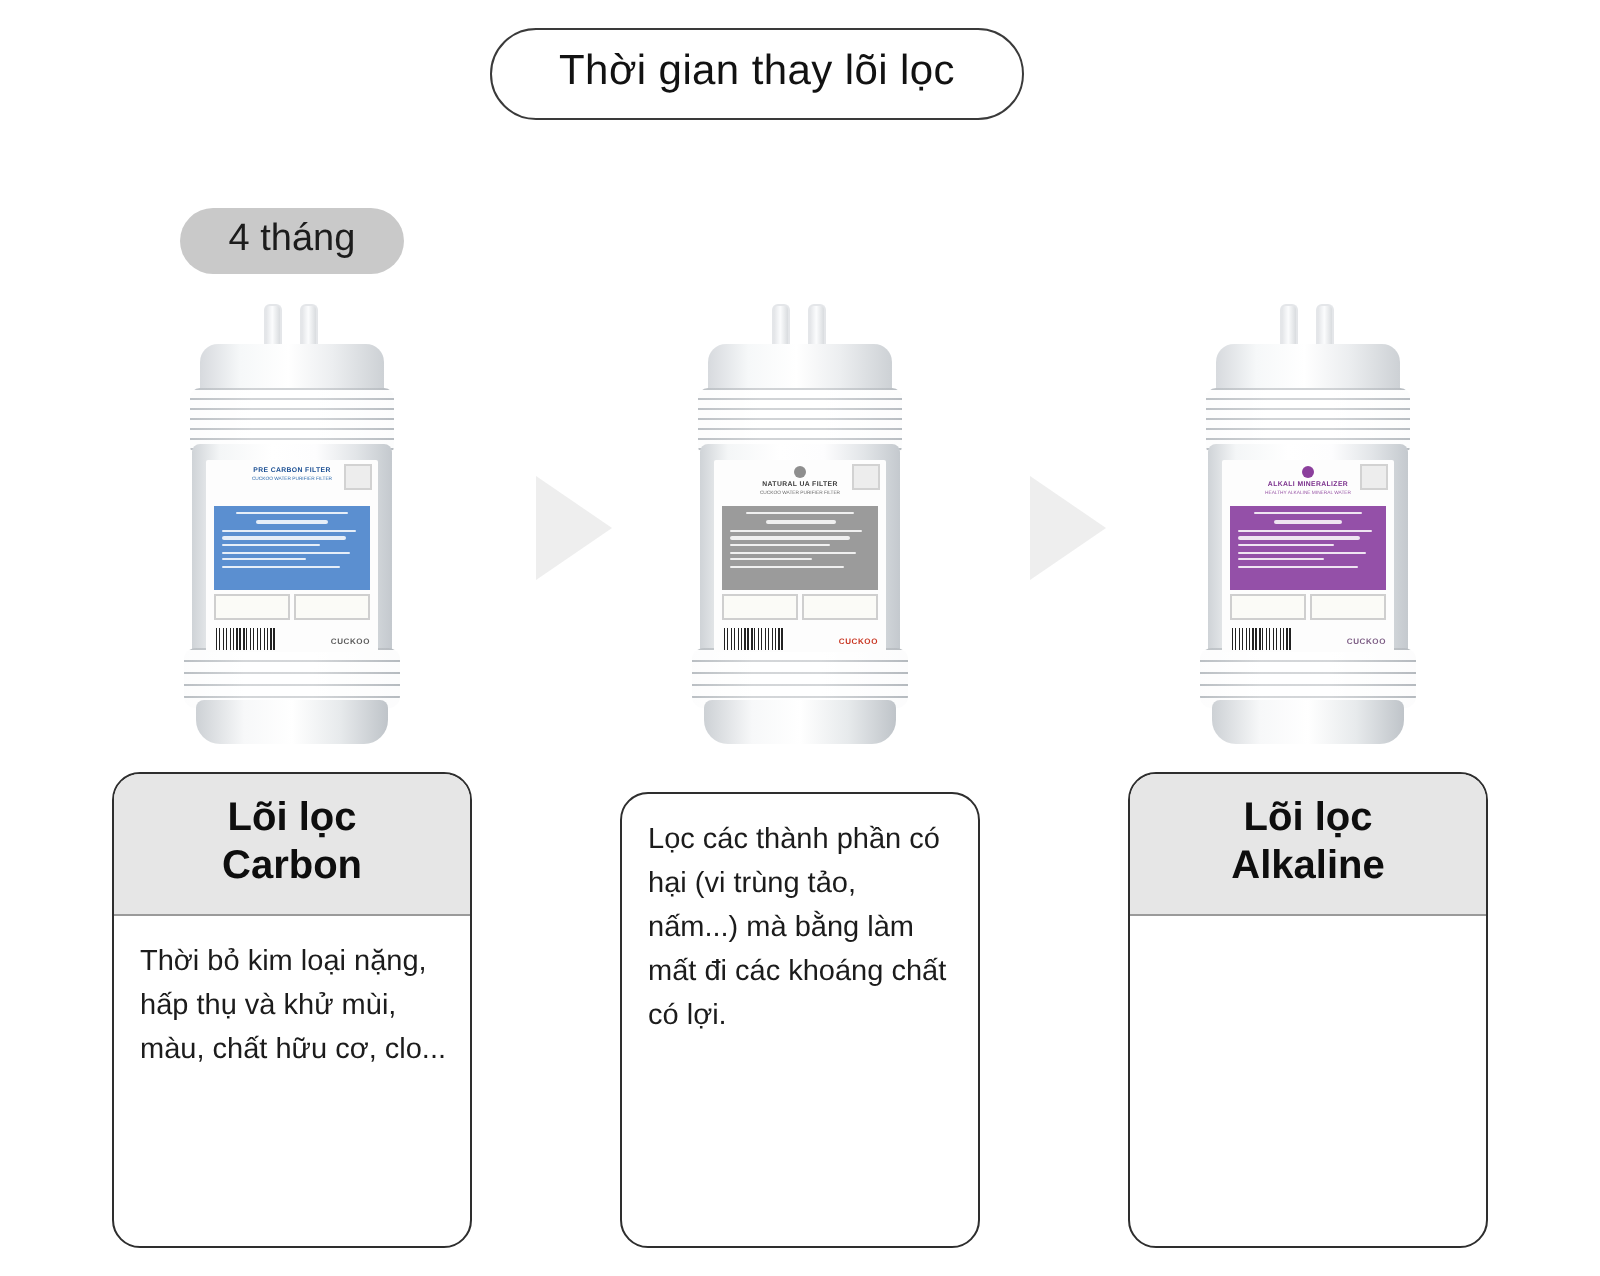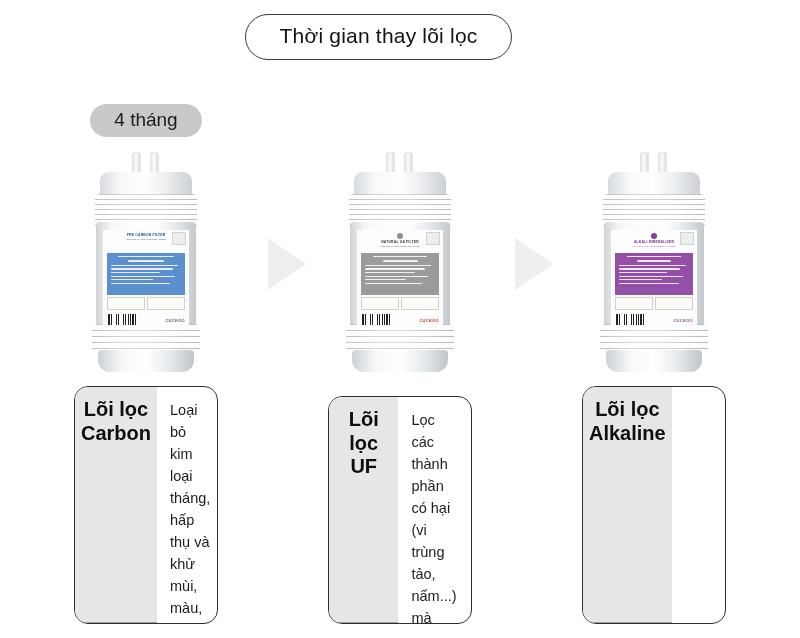"Lõi lọc" .card { flex-direction: row -> column; width: 144px -> 180px }
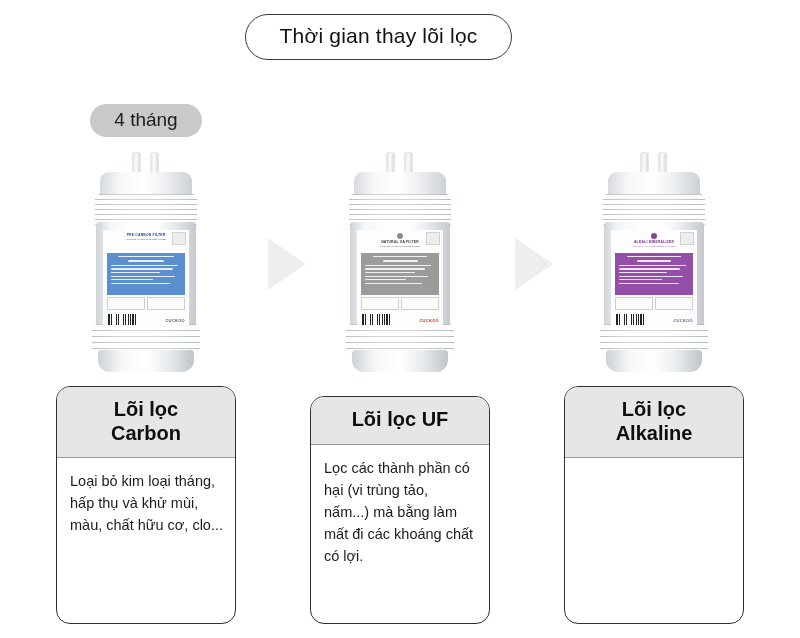"Lõi lọc UF" div.card-head { html: <div> <span>Lõi lọc UF</span> </div> -> none }
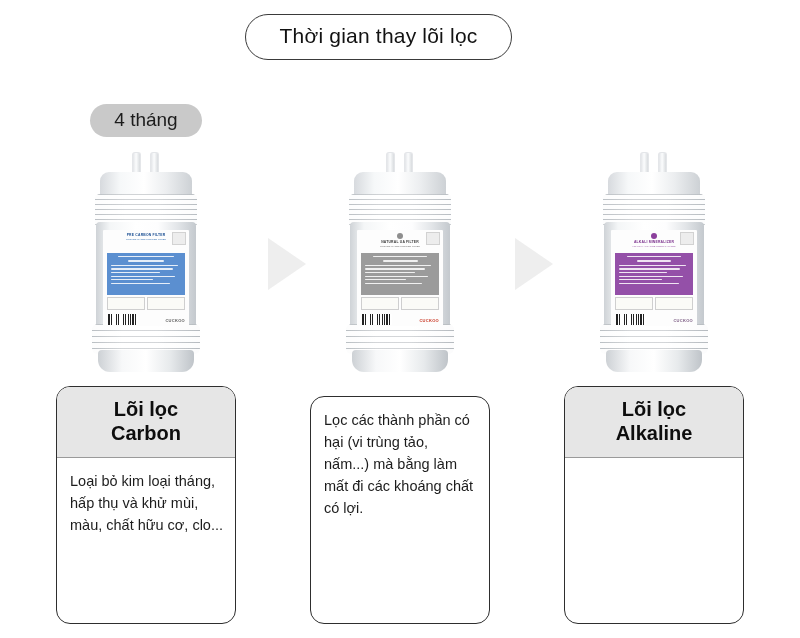"Loại bỏ kim loại tháng," div.card-body { text: Loại bỏ kim loại tháng -> Thời bỏ kim loại nặng }
